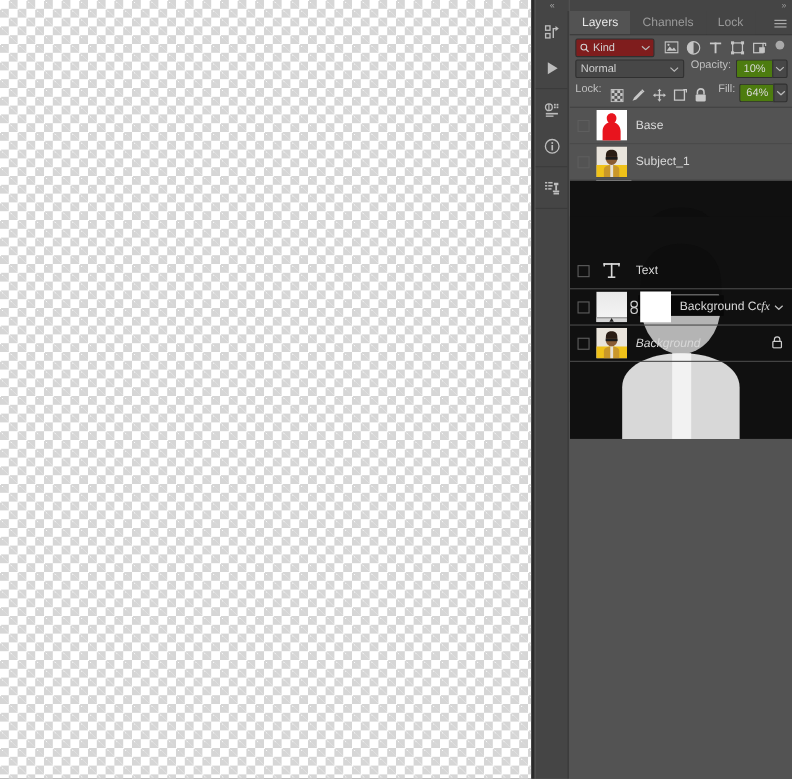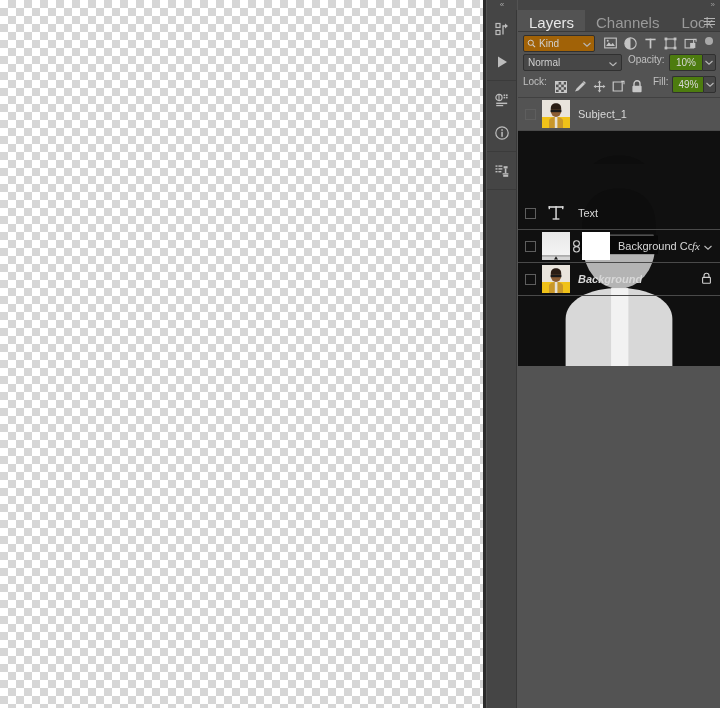"Layers" .tab { align-items: flex-end -> center; font-size: 15px -> 11px }
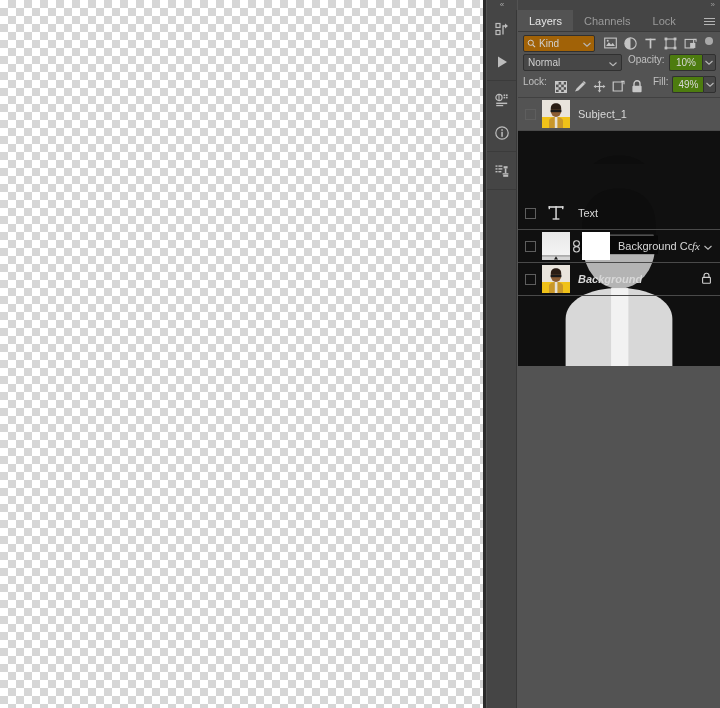"Kind" .kind-select { background: #a16207 -> #7f1d1d }
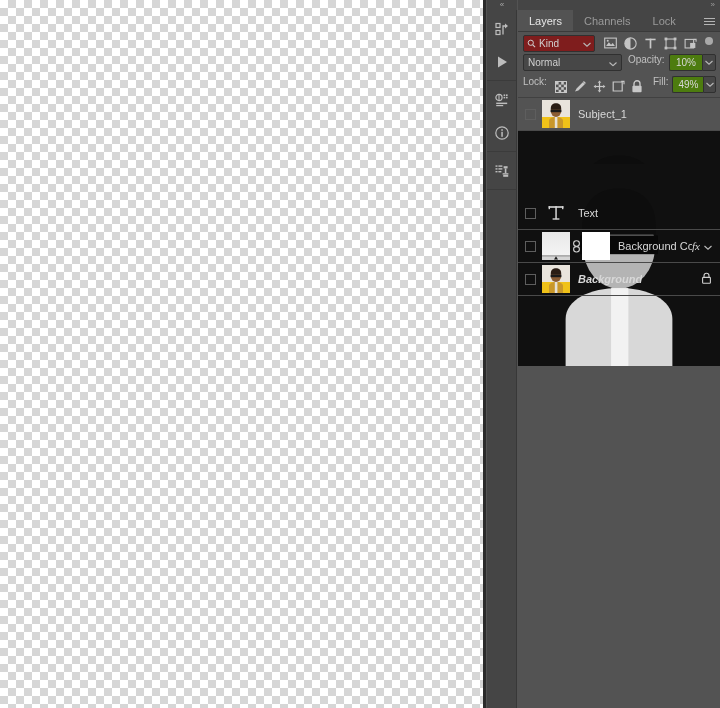"49%" span { text: 49% -> 64% }
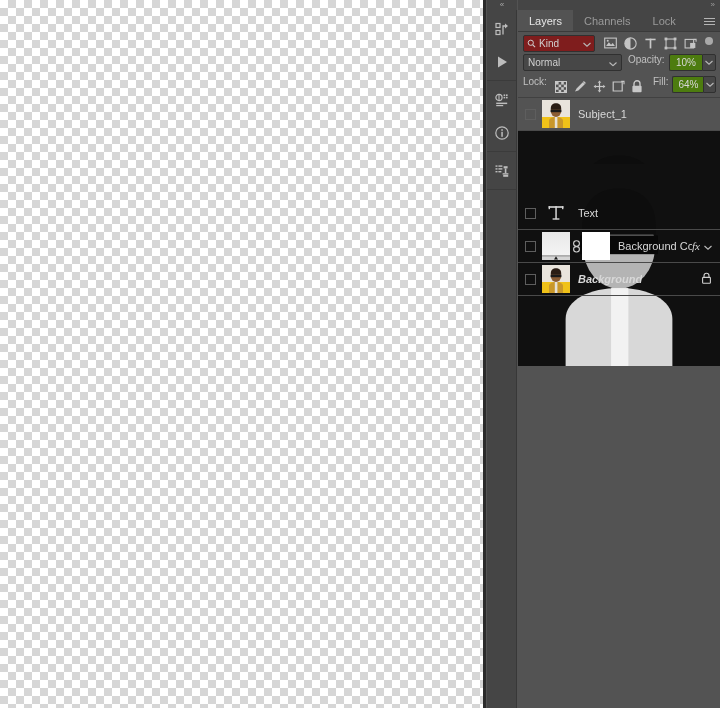"Base" div.layer-row { html: none -> <div> <div> <div></div> </div> <div> <svg> <rect></rect> <path></path> </svg> </div> <div>Base</div> </div> }
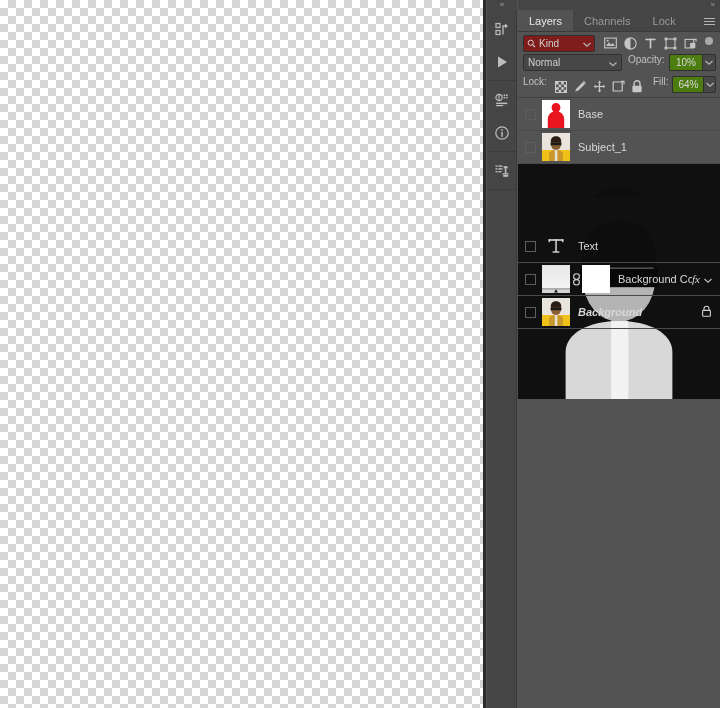"Background" .layer-name.italic { font-weight: bold -> none }
